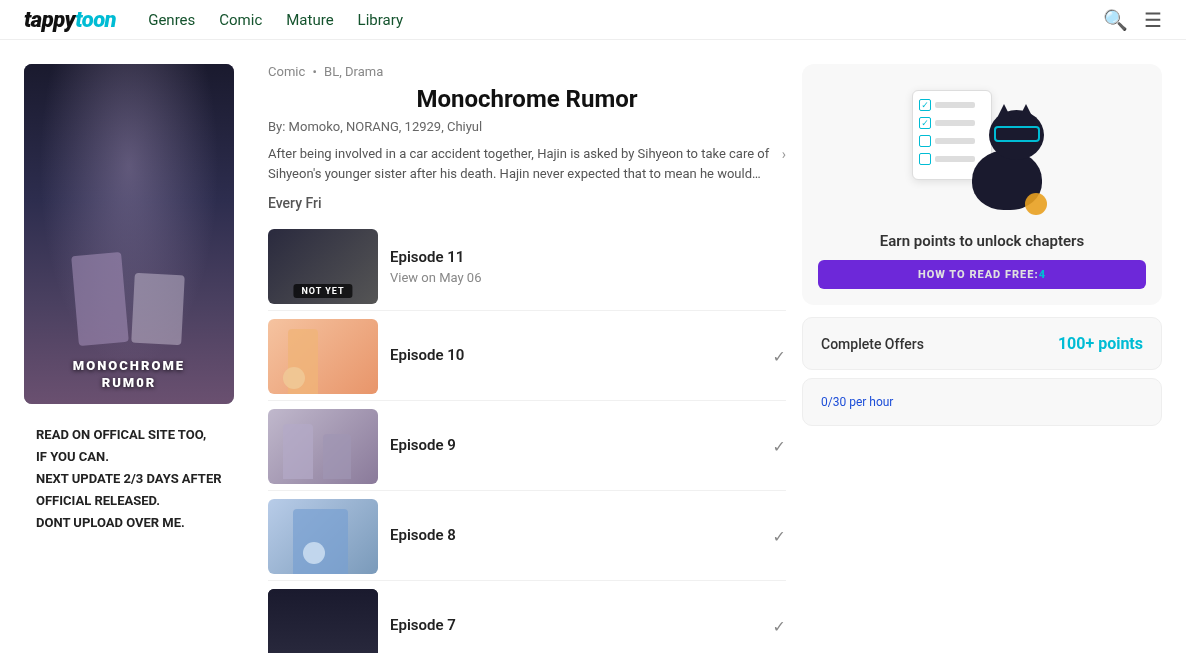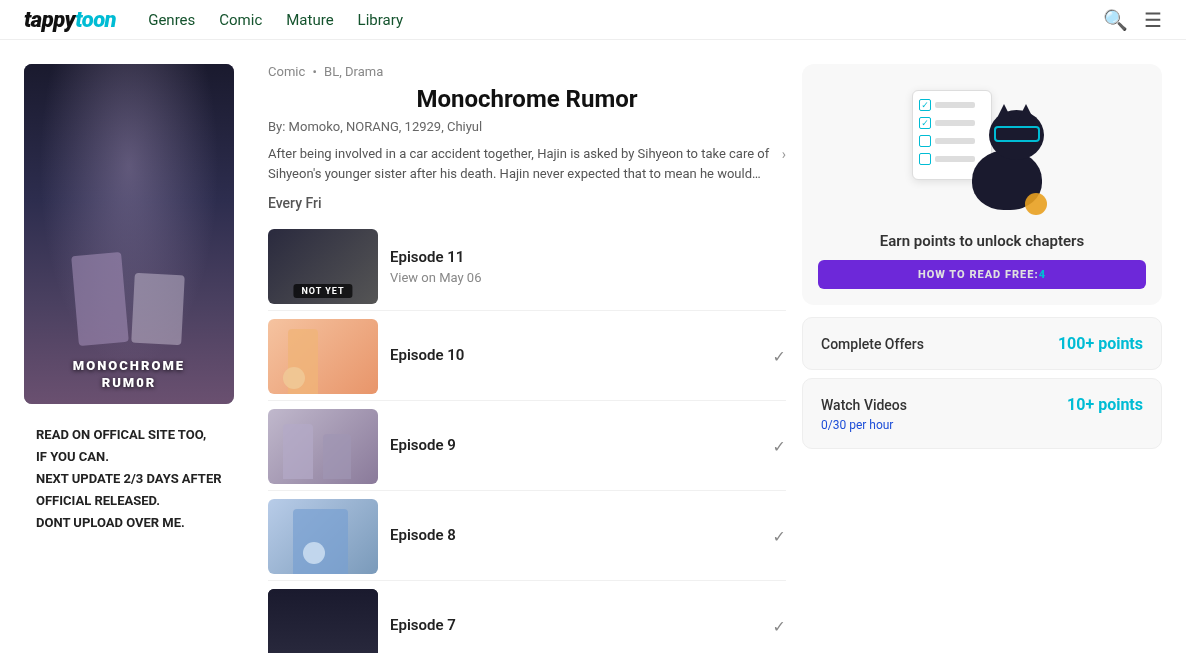"Watch Videos" div.watch-top { html: <div> <span>Watch Videos</span> <span>10+ points</span> </div> -> none }
